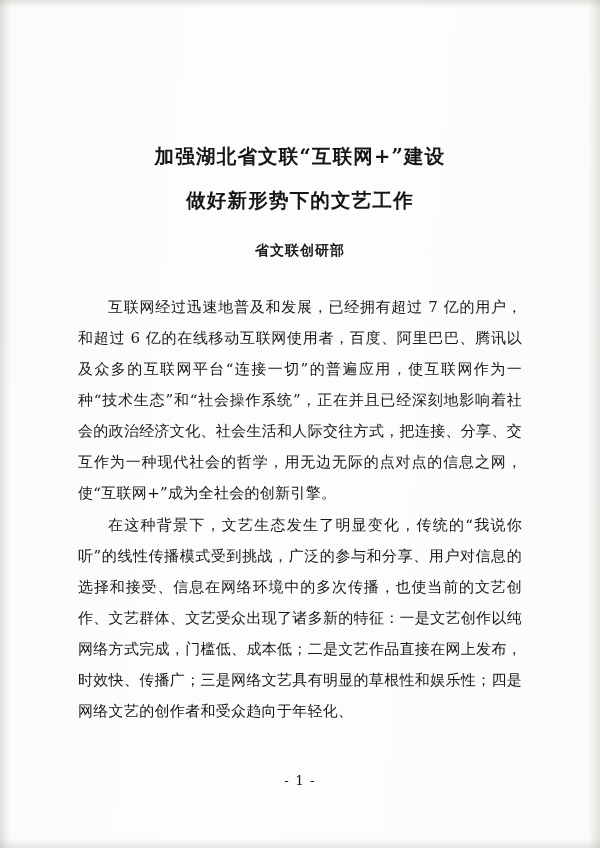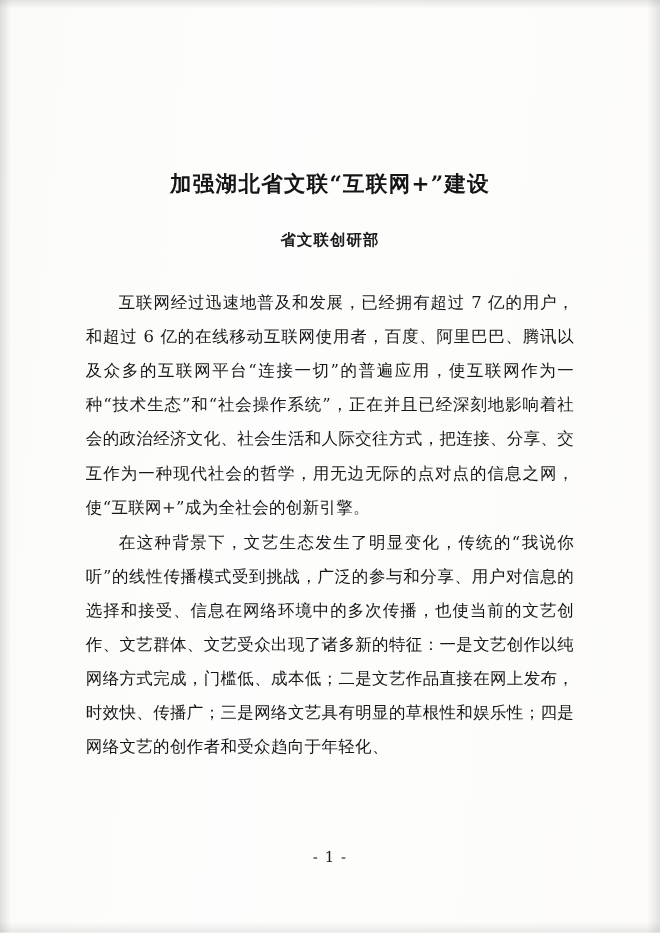"加强湖北省文联“互联网+”建设" .content { top: 12px -> 1px }
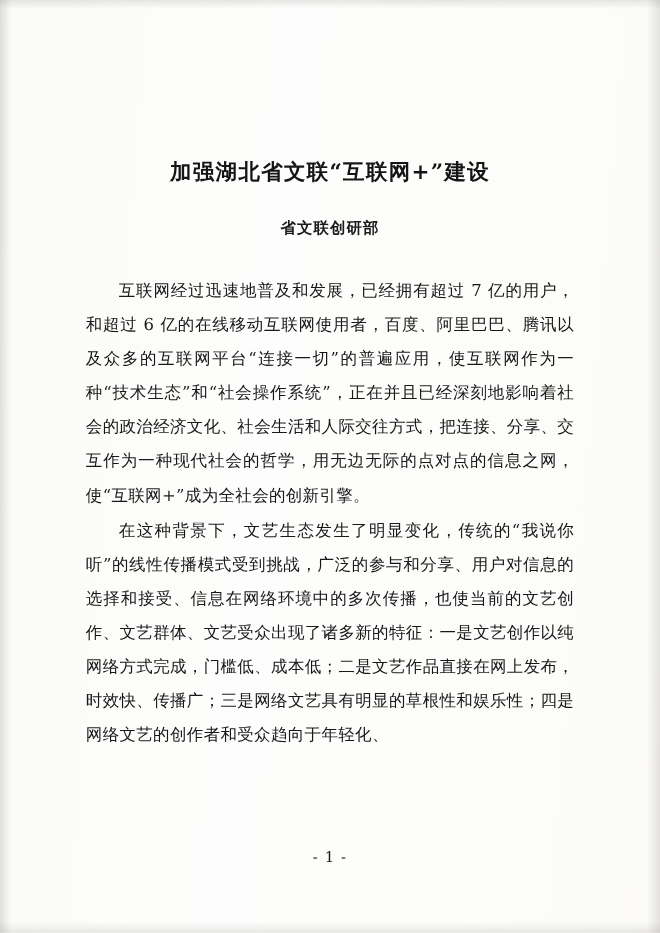"做好新形势下的文艺工作" div.title-line { html: none -> <div>做好新形势下的文艺工作</div> }
